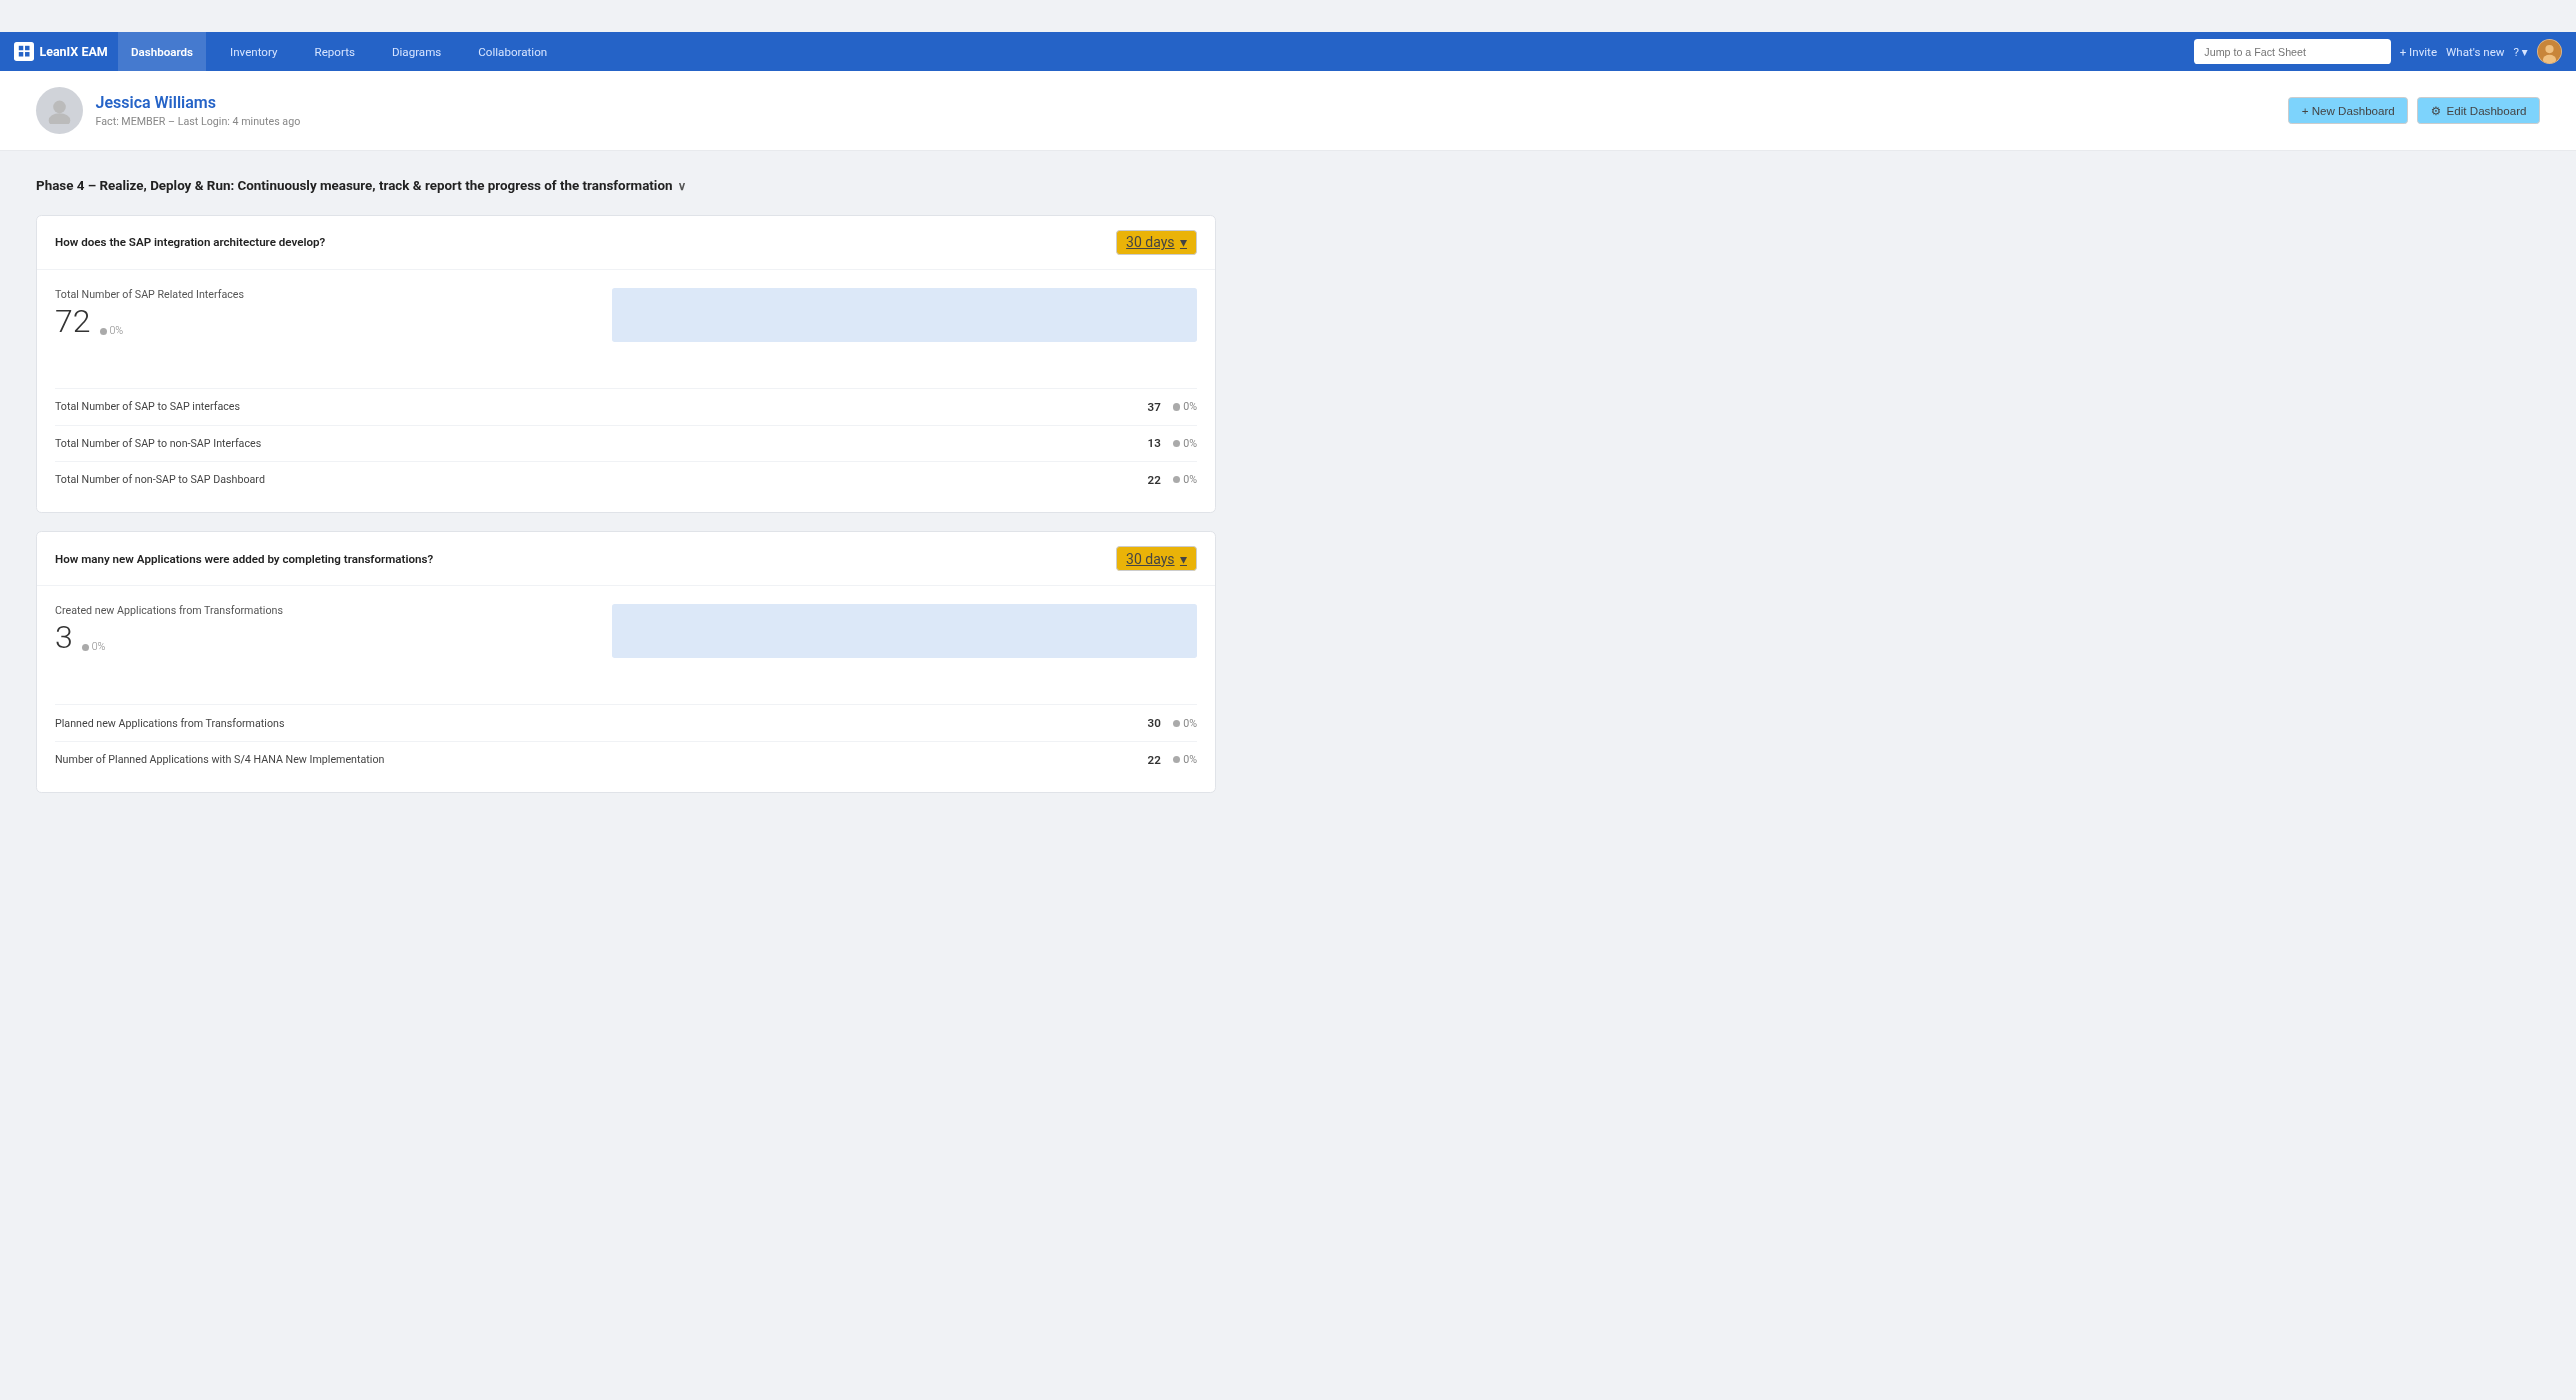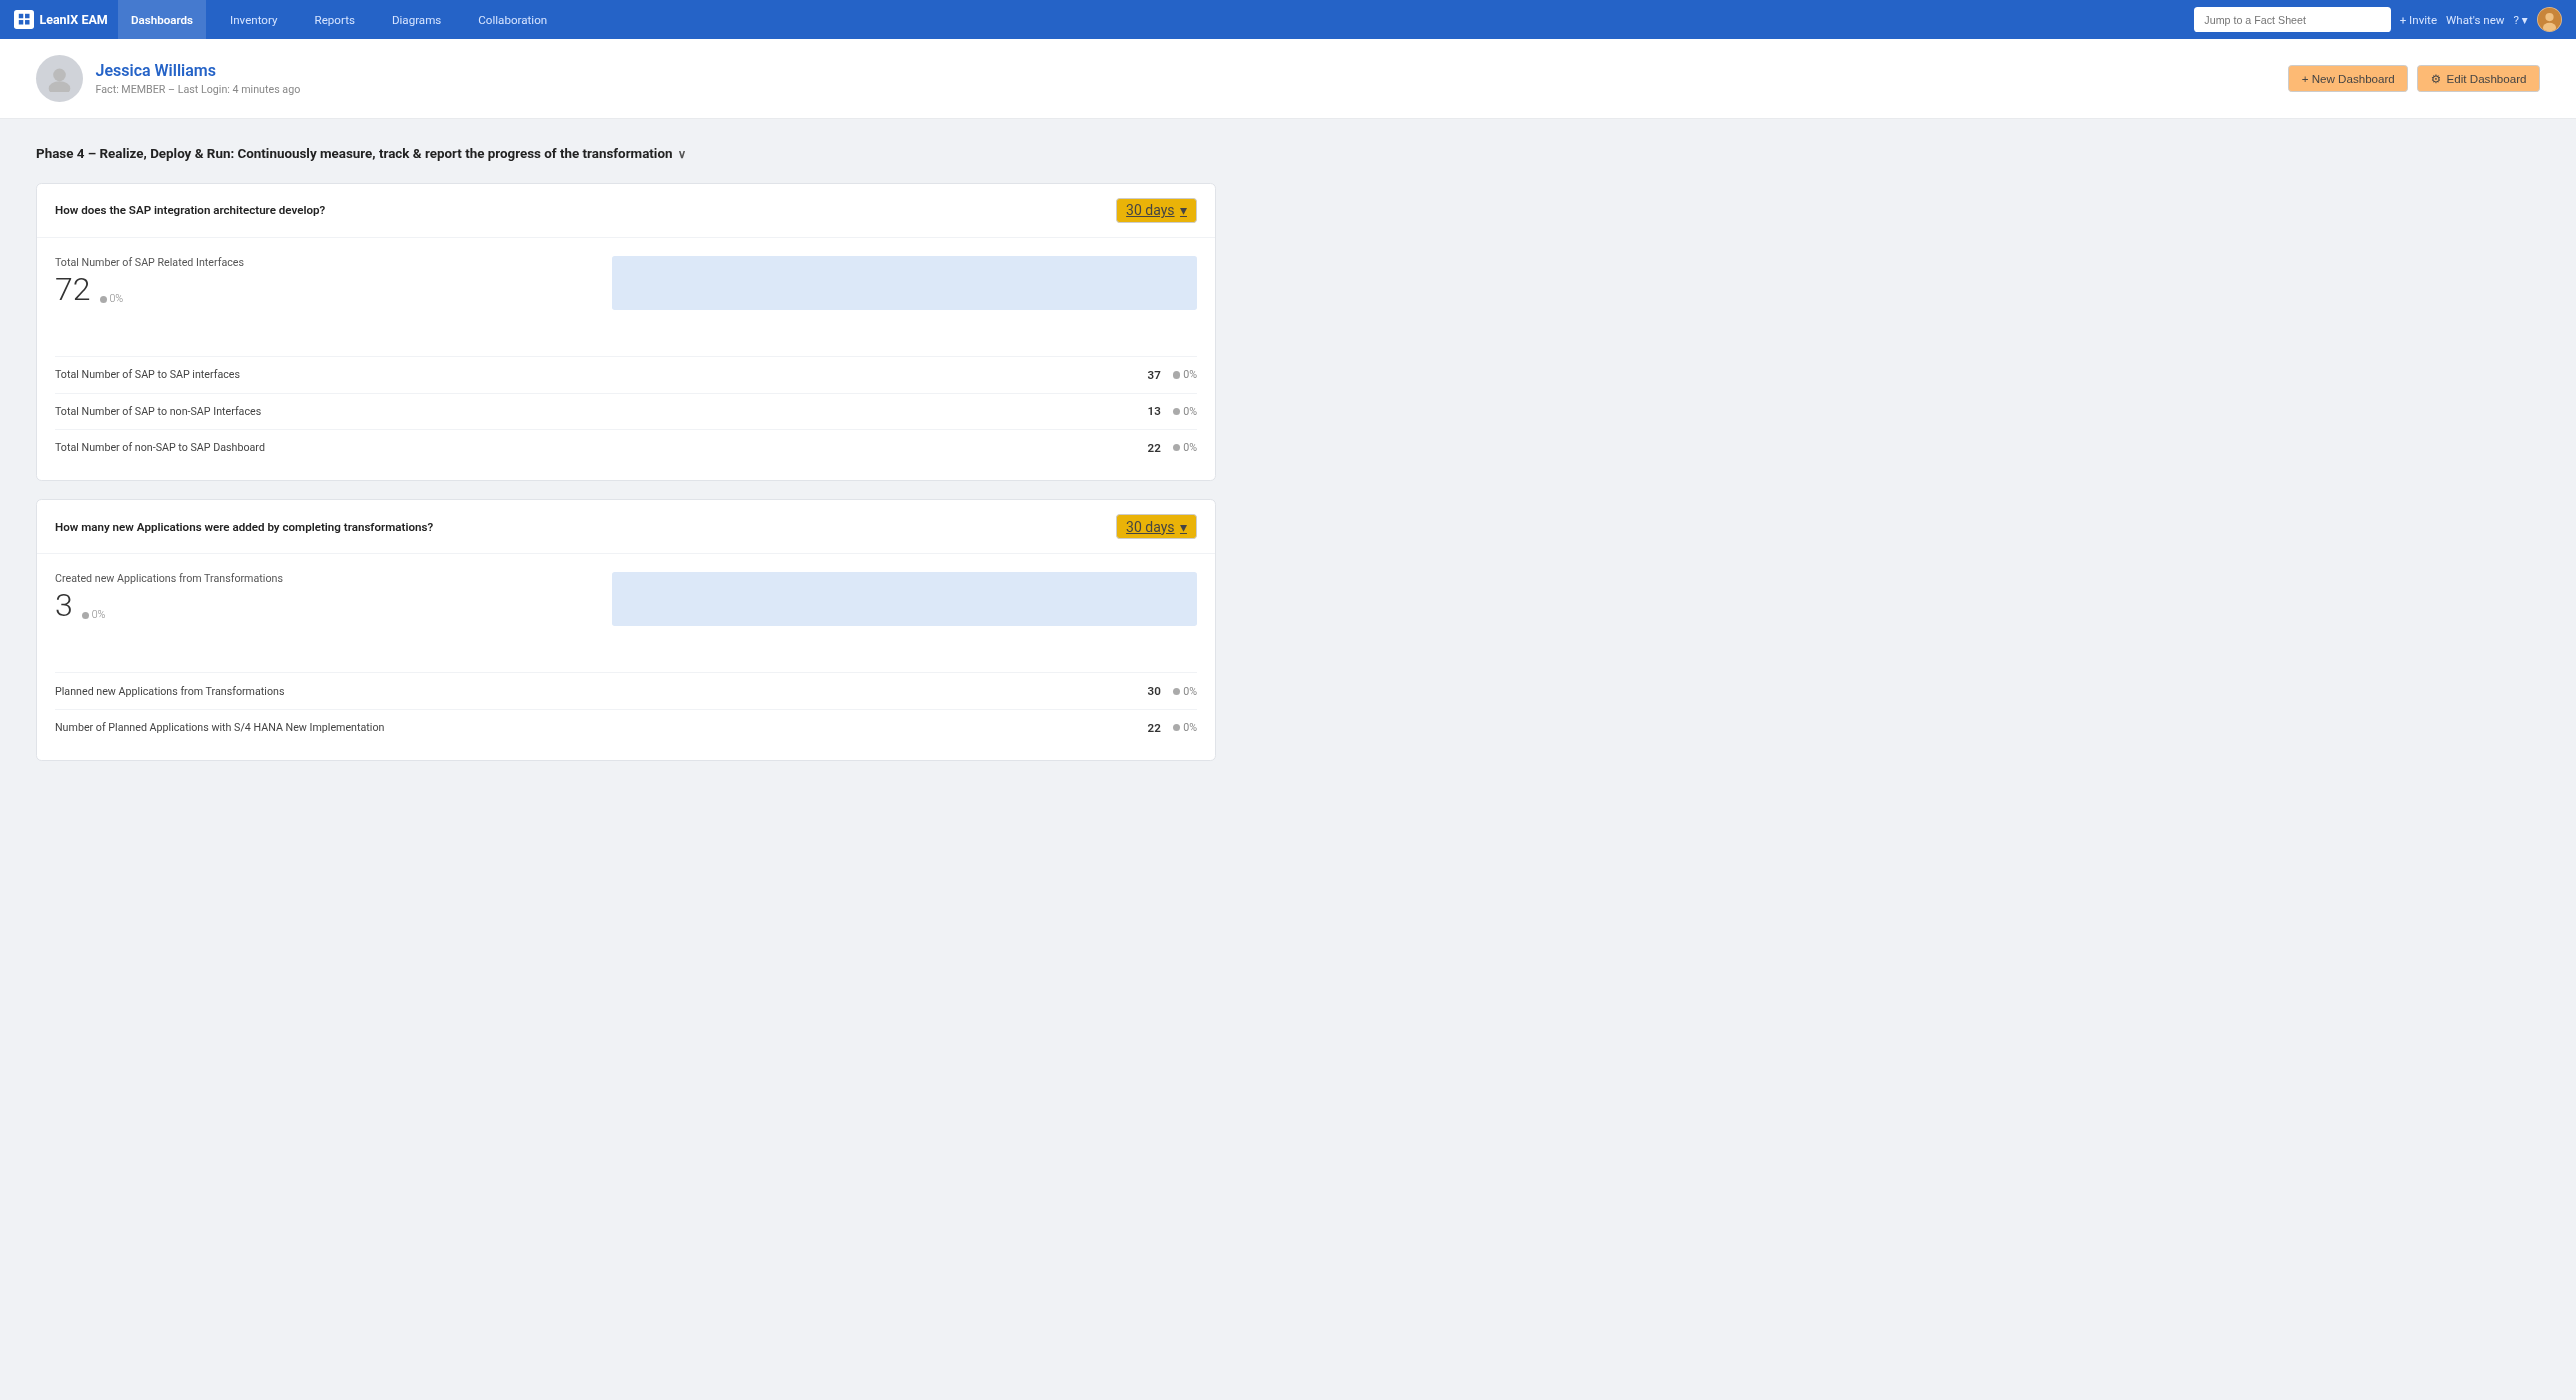"LeanIX EAM" .navbar { margin-top: none -> 32px }
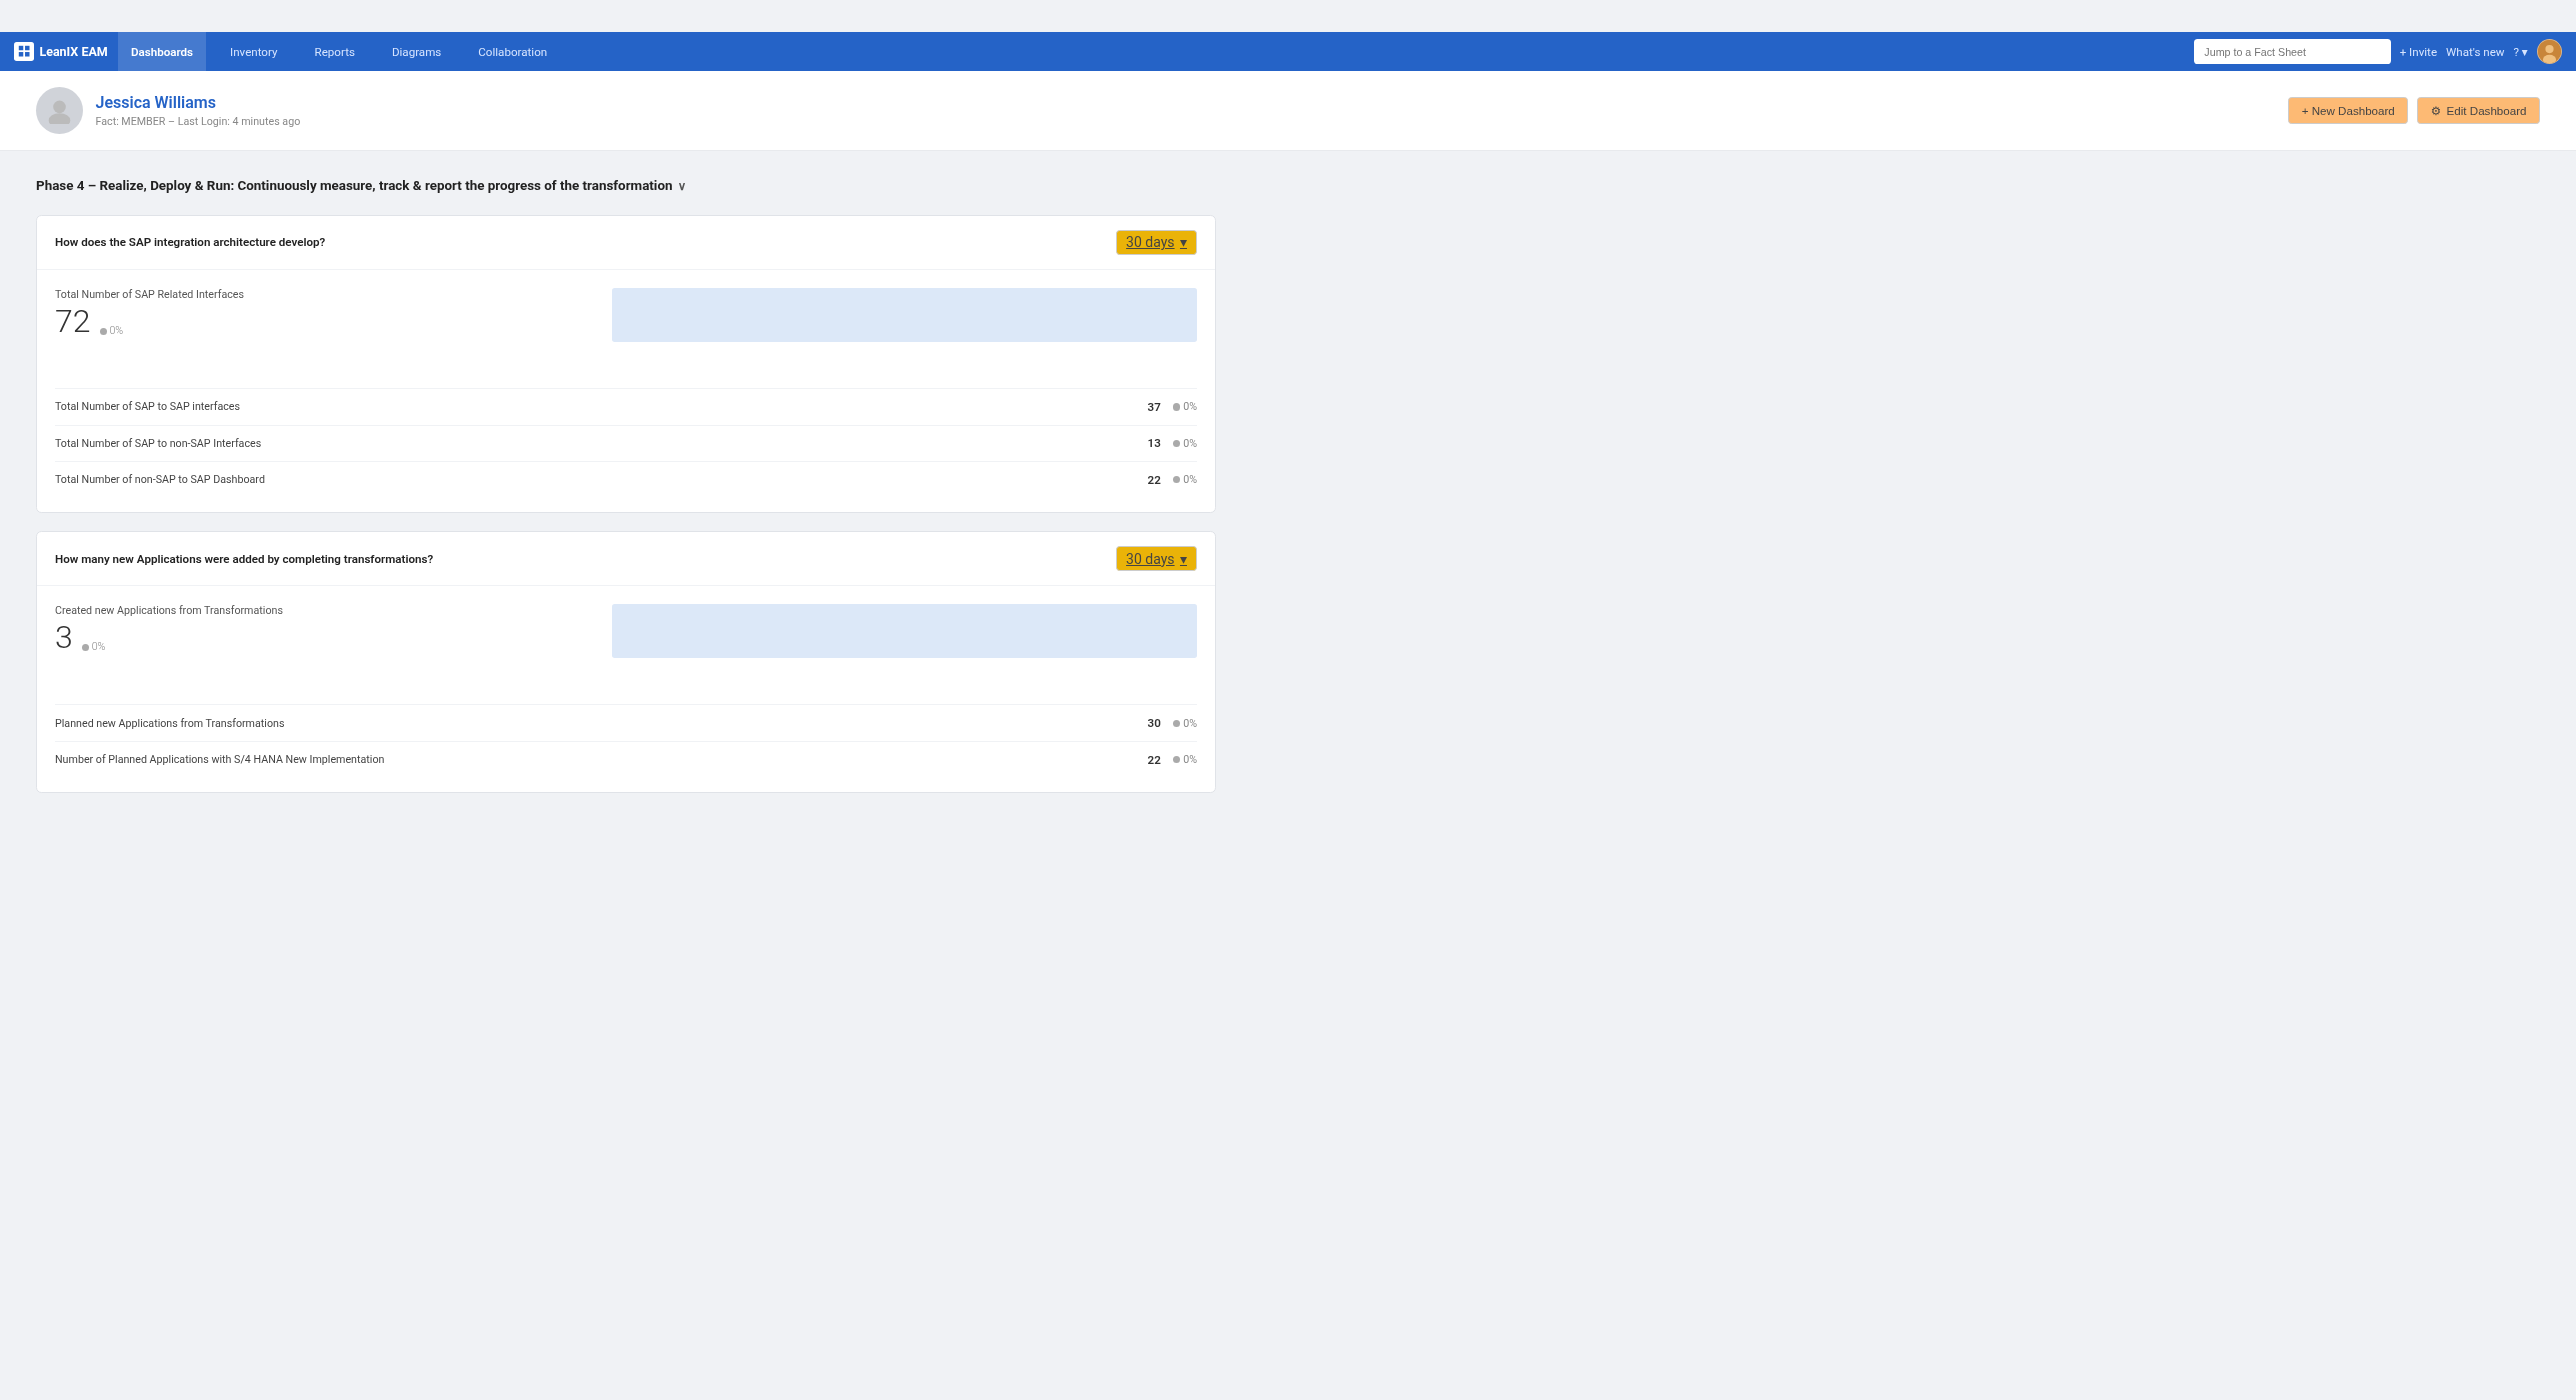"+ New Dashboard" .btn-outline { background: #fdba74 -> #7dd3fc }
